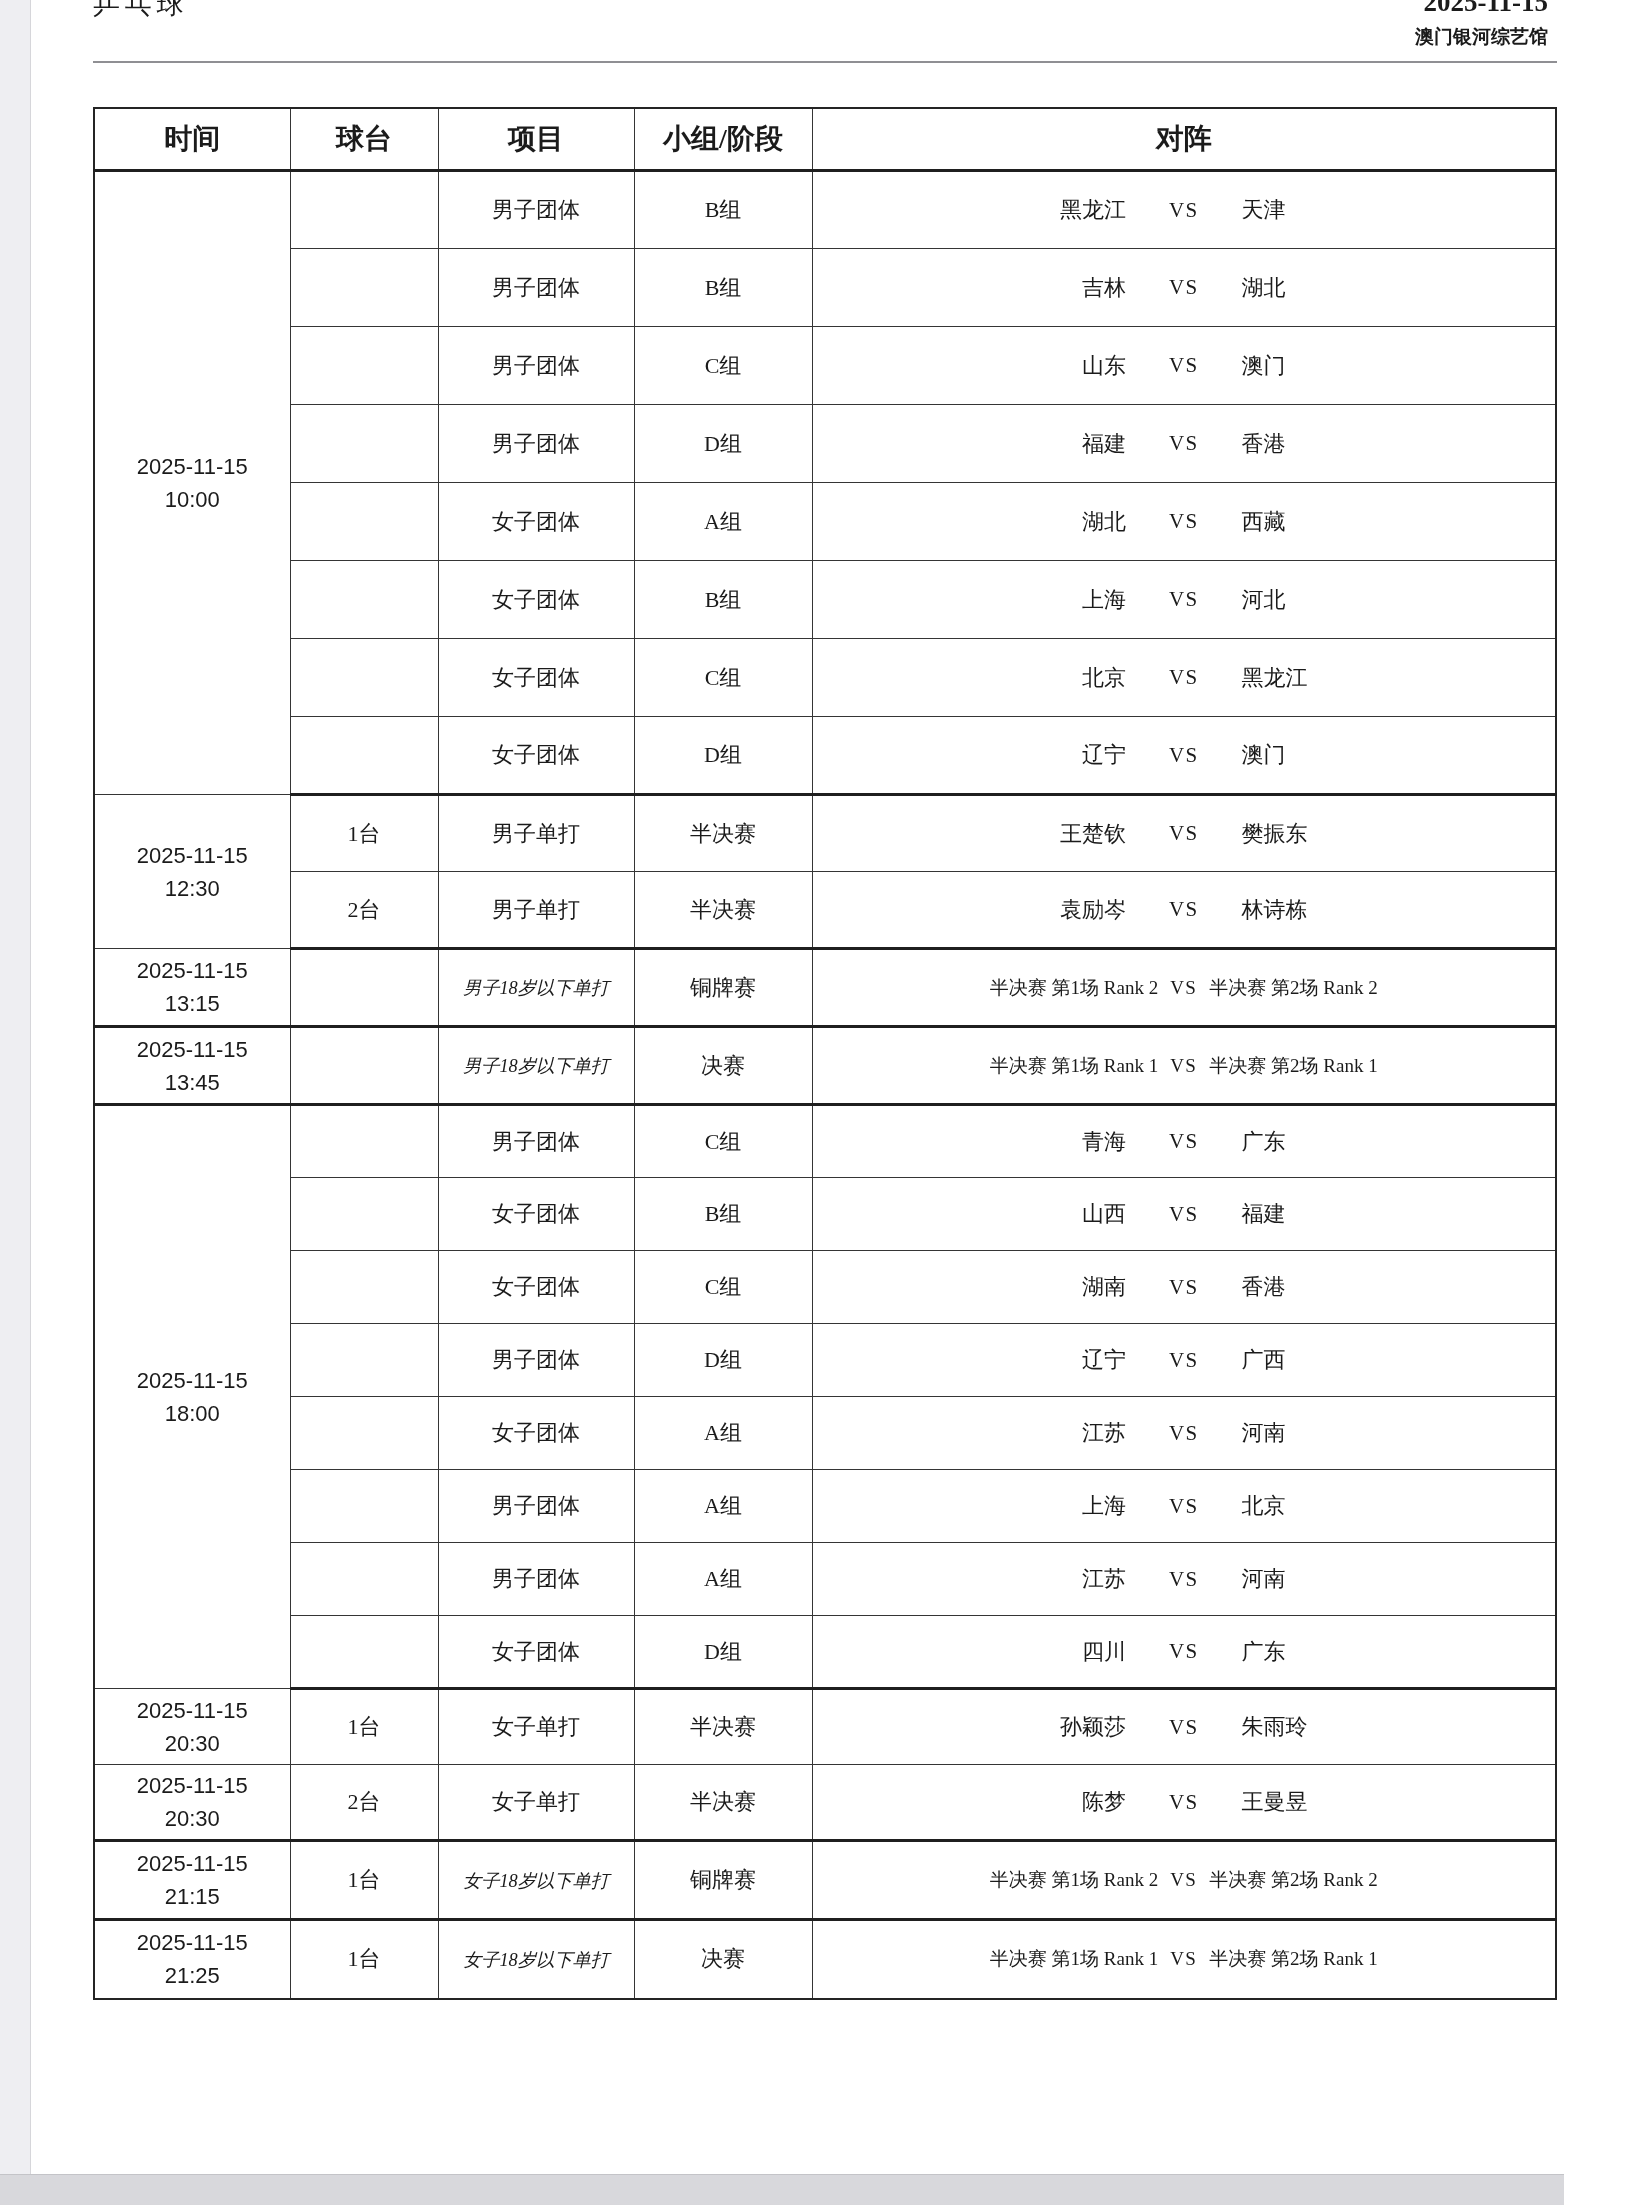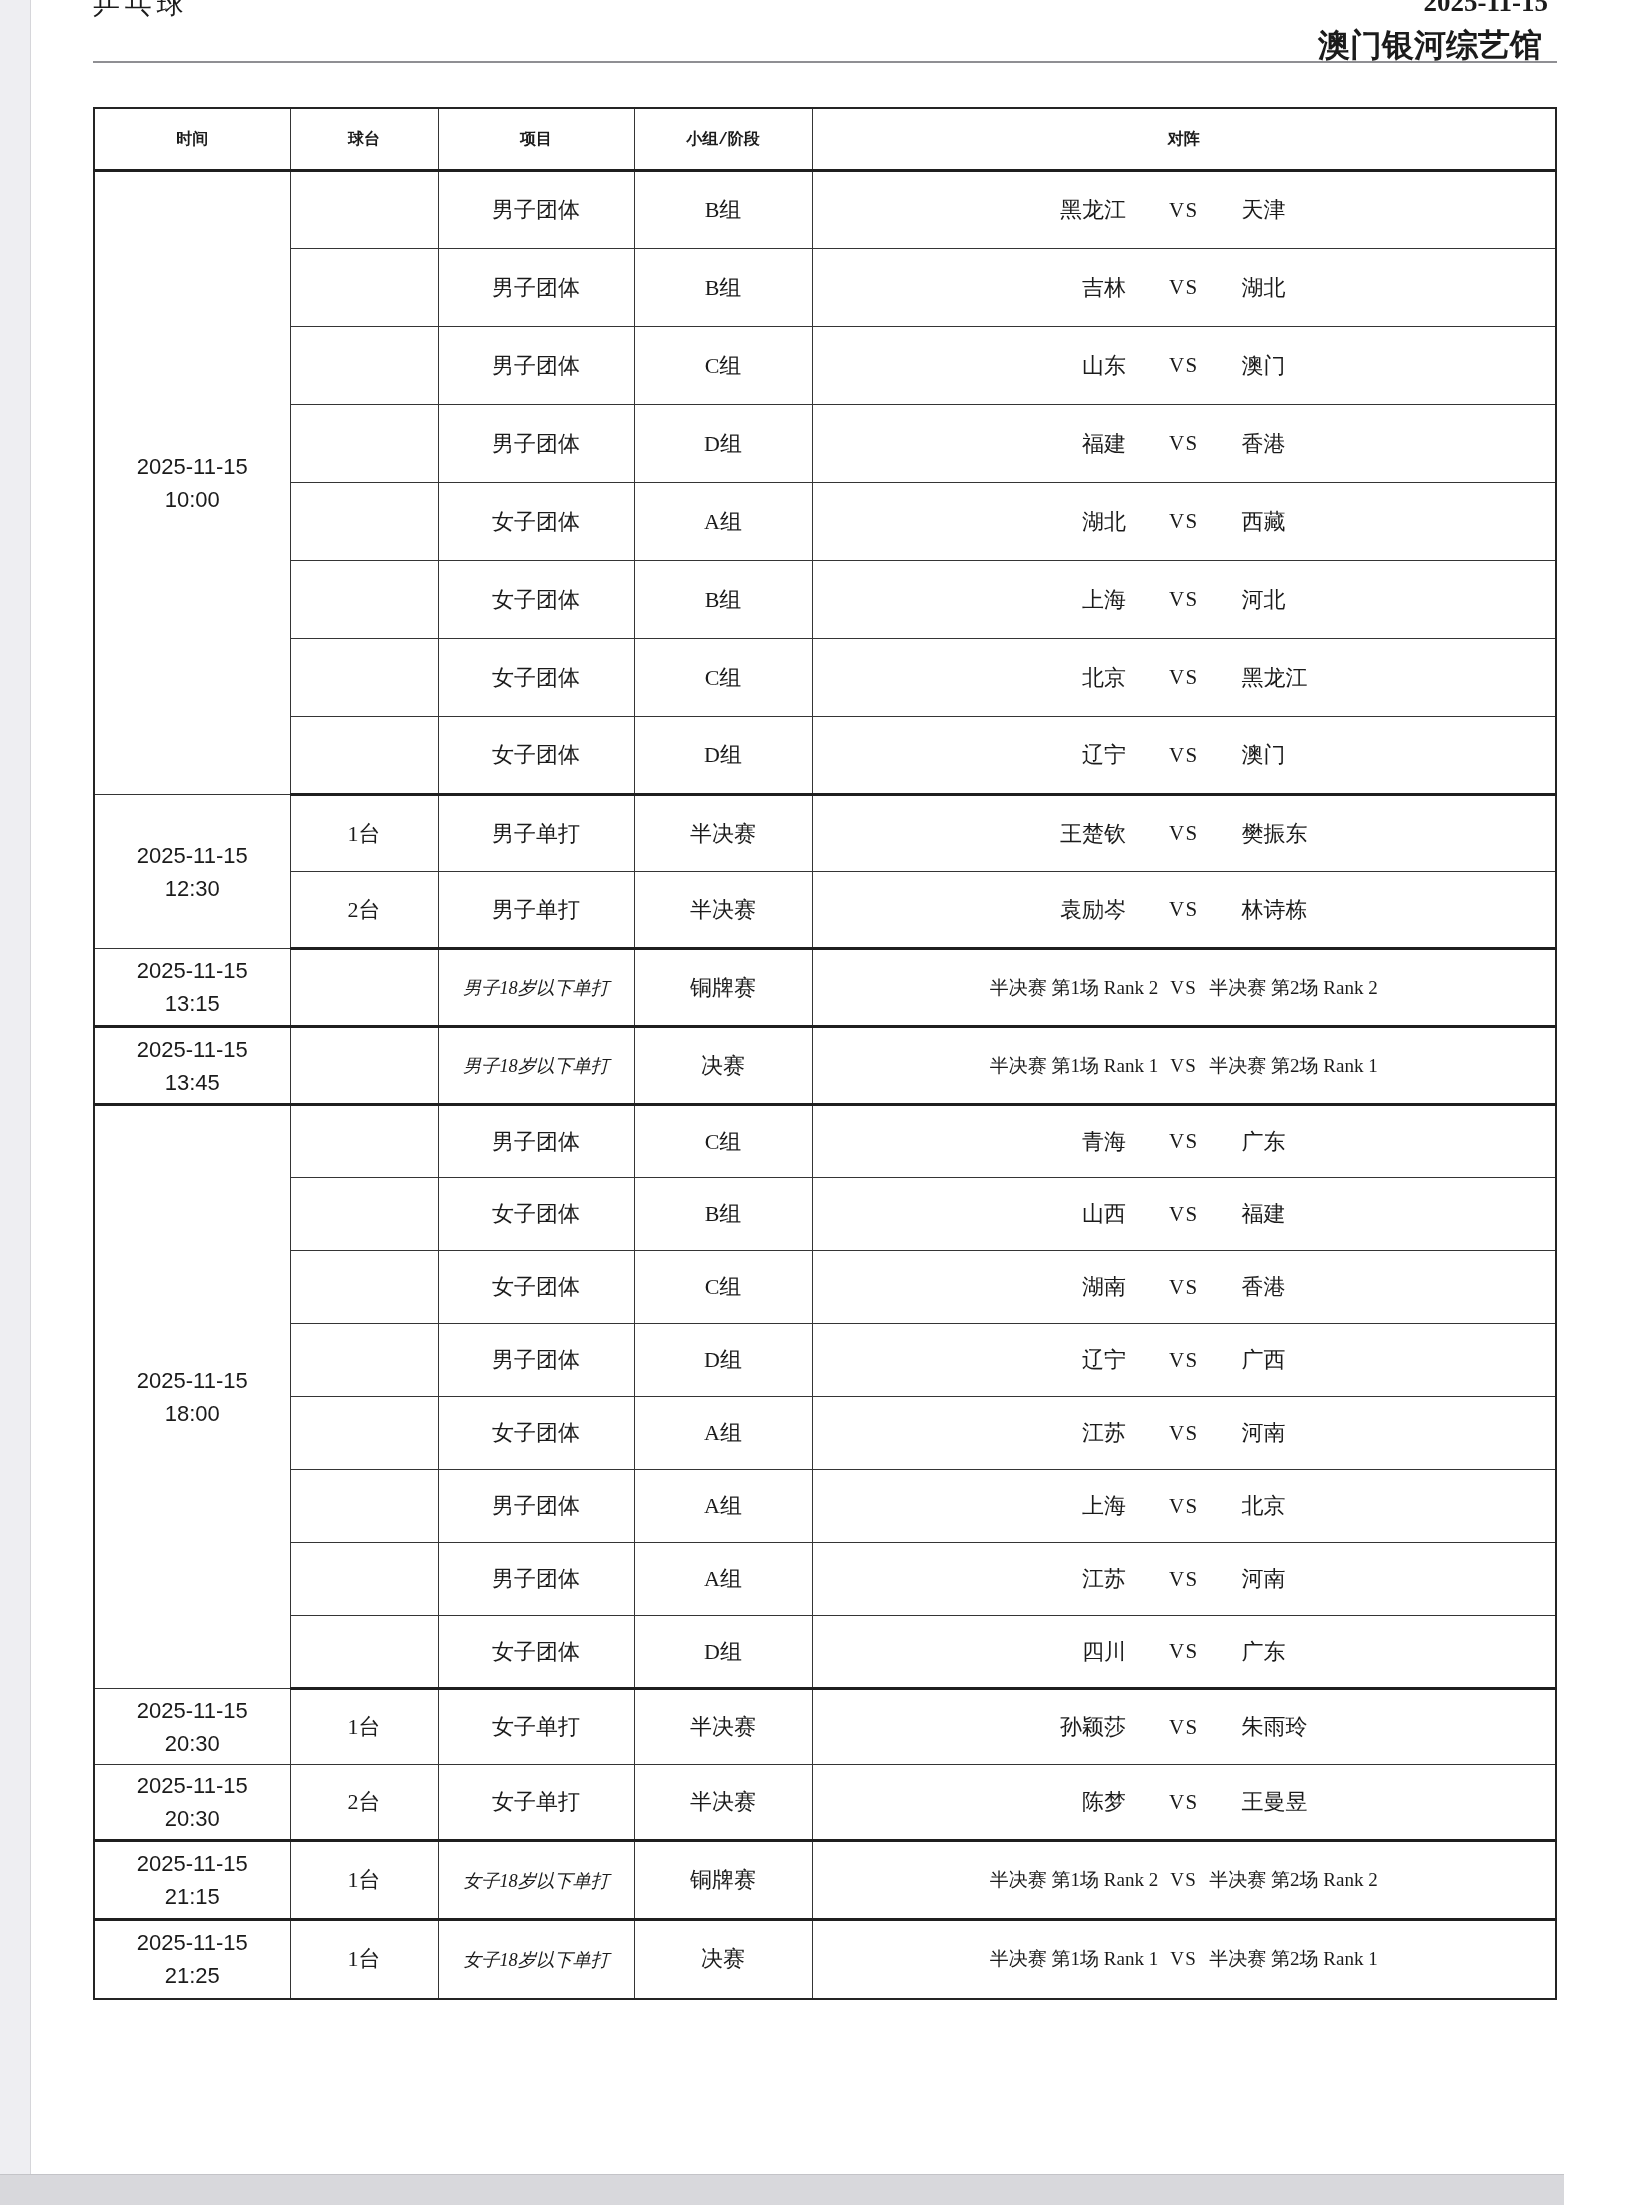"澳门银河综艺馆" .hdr-venue { font-size: 32px -> 19px; right: 72px -> 66px }
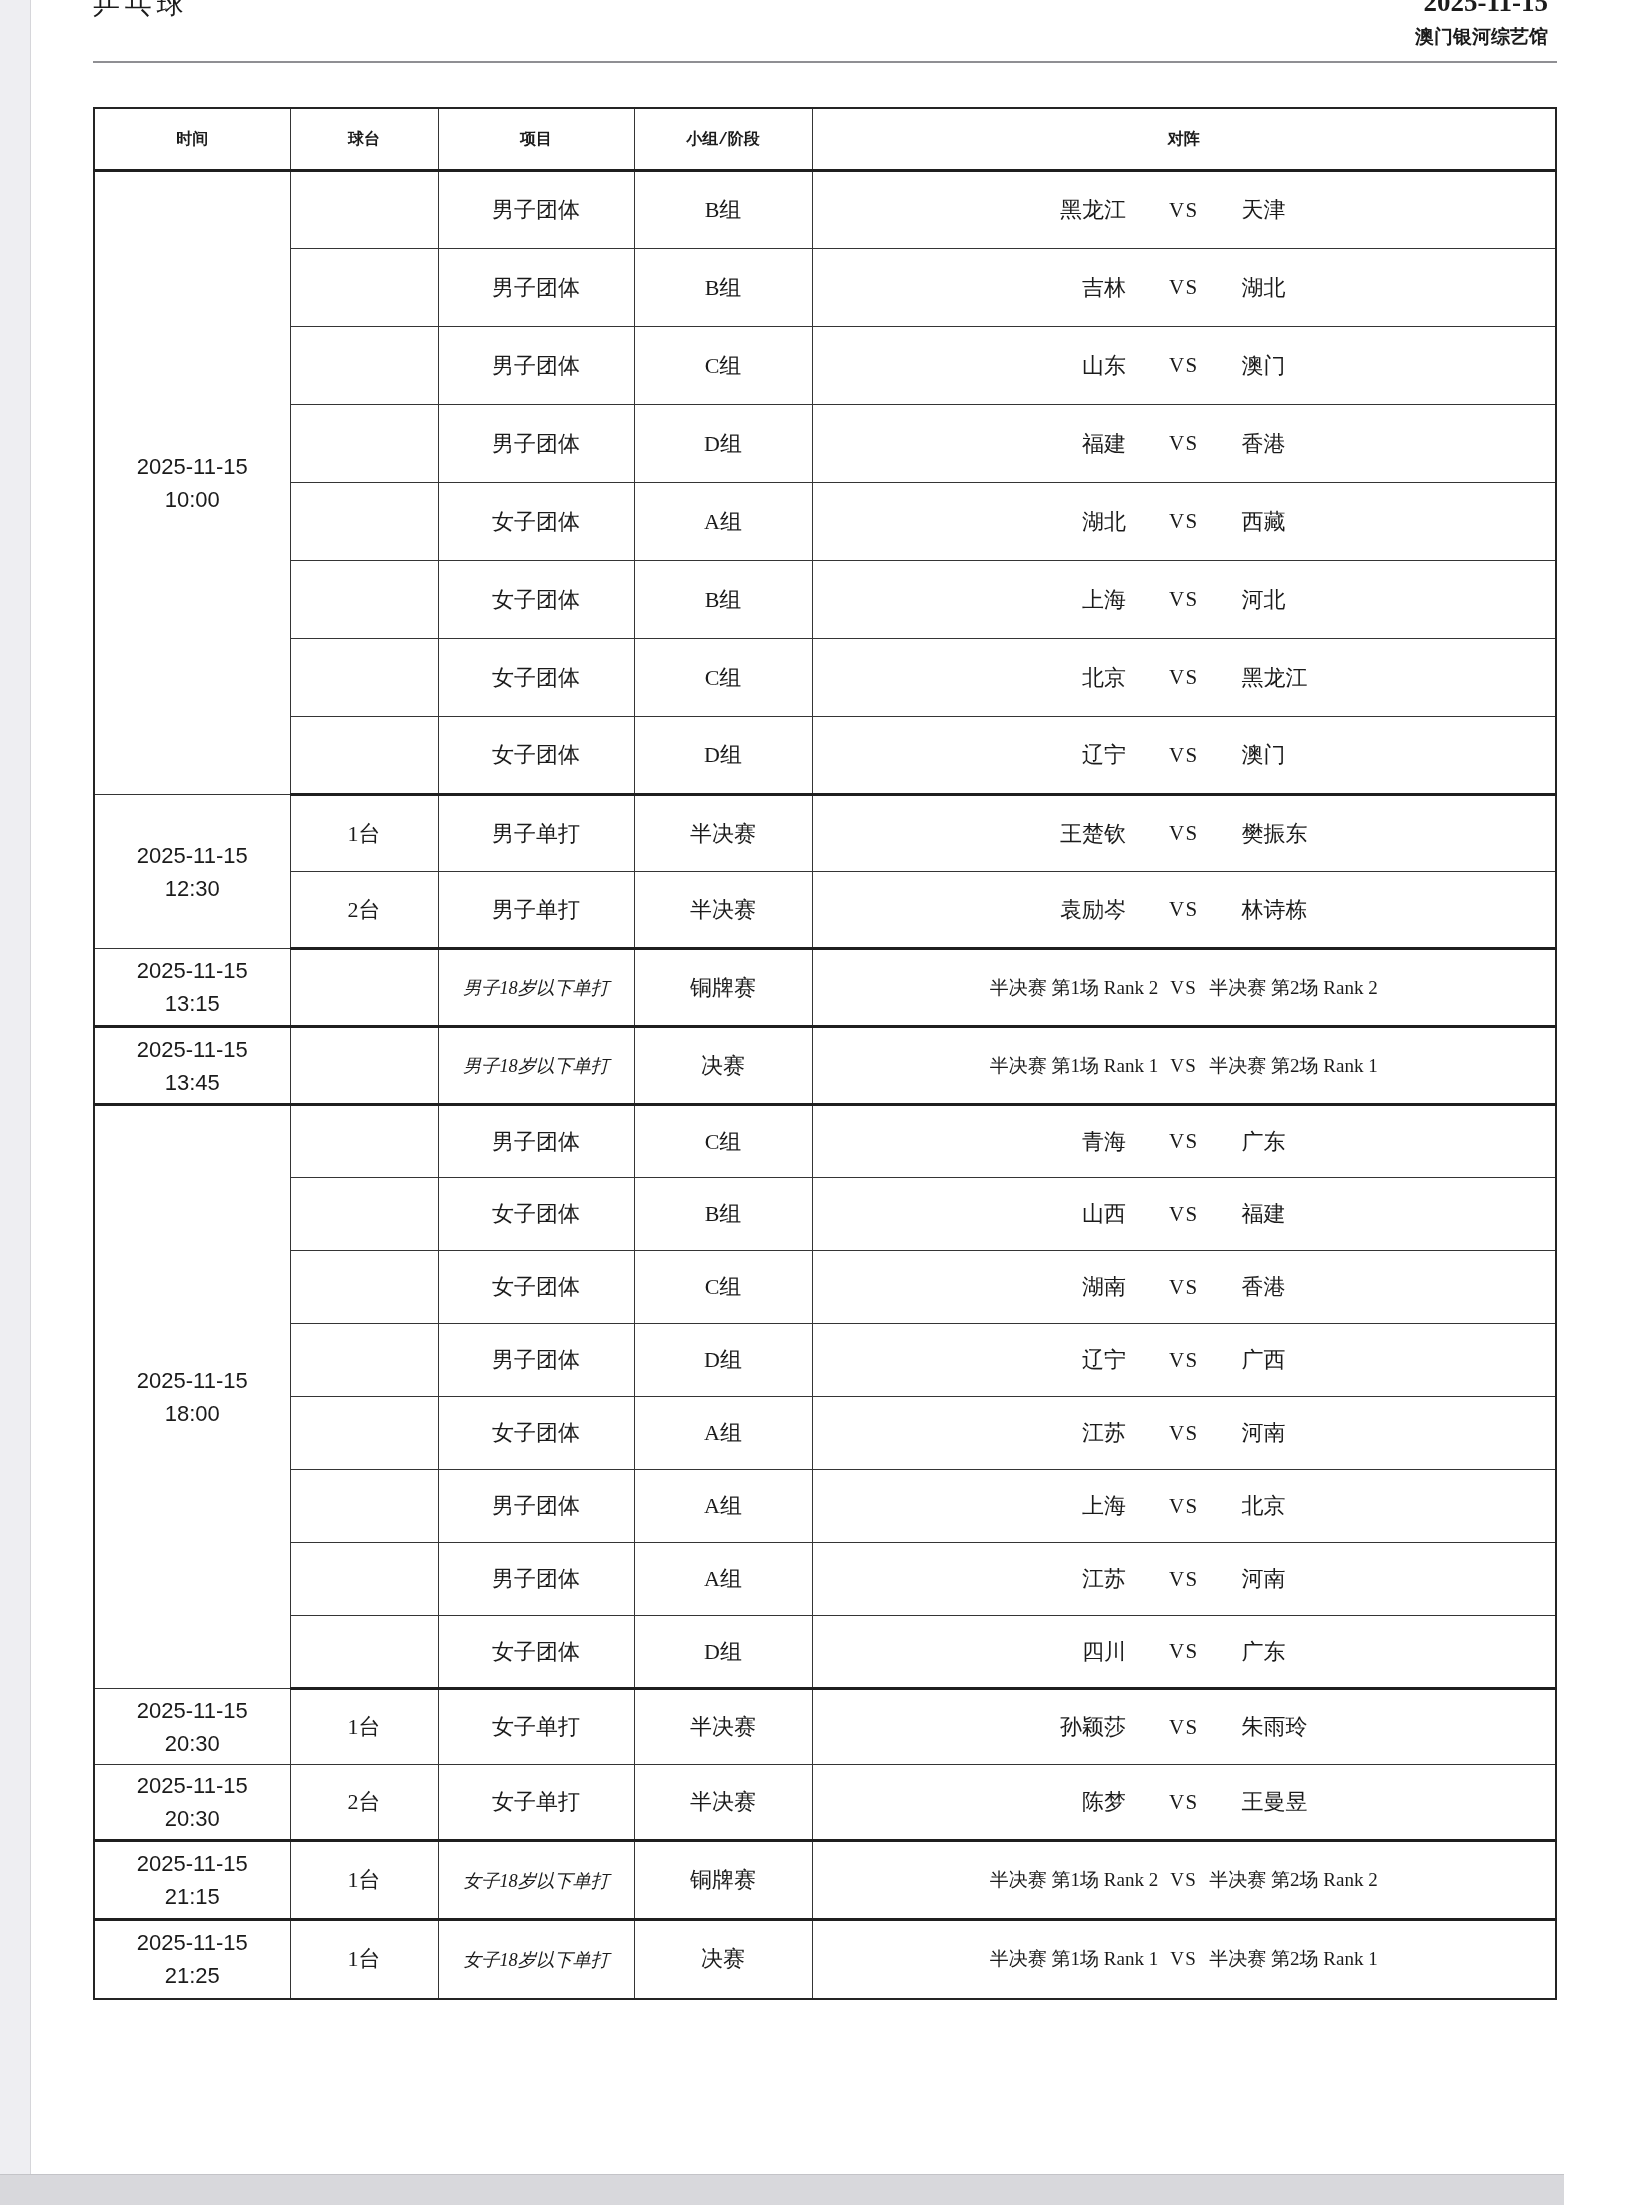"时间" table.sched th { font-family: Liberation Mono, monospace -> Liberation Serif, serif; font-size: 16px -> 28px }
